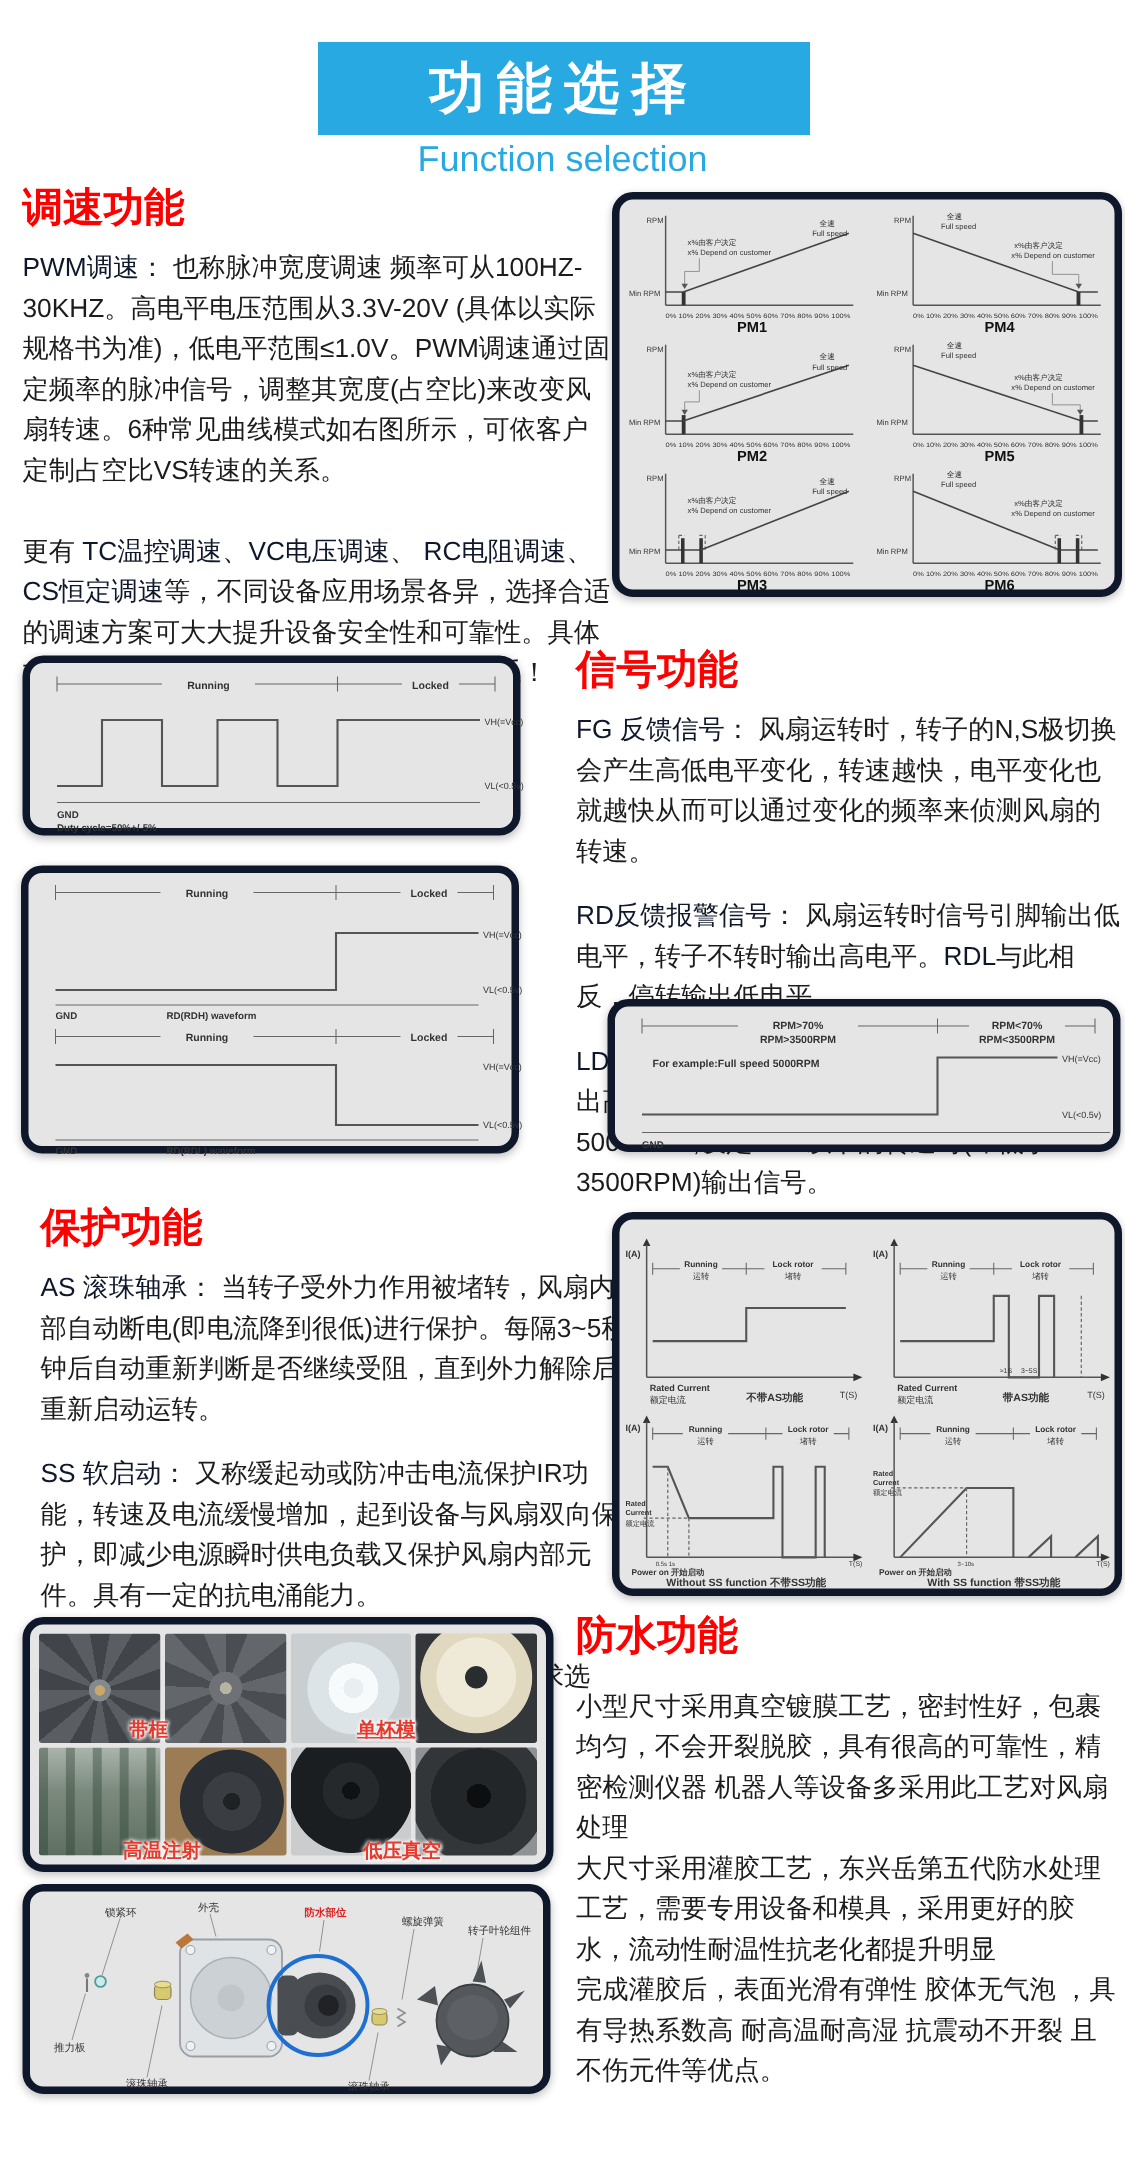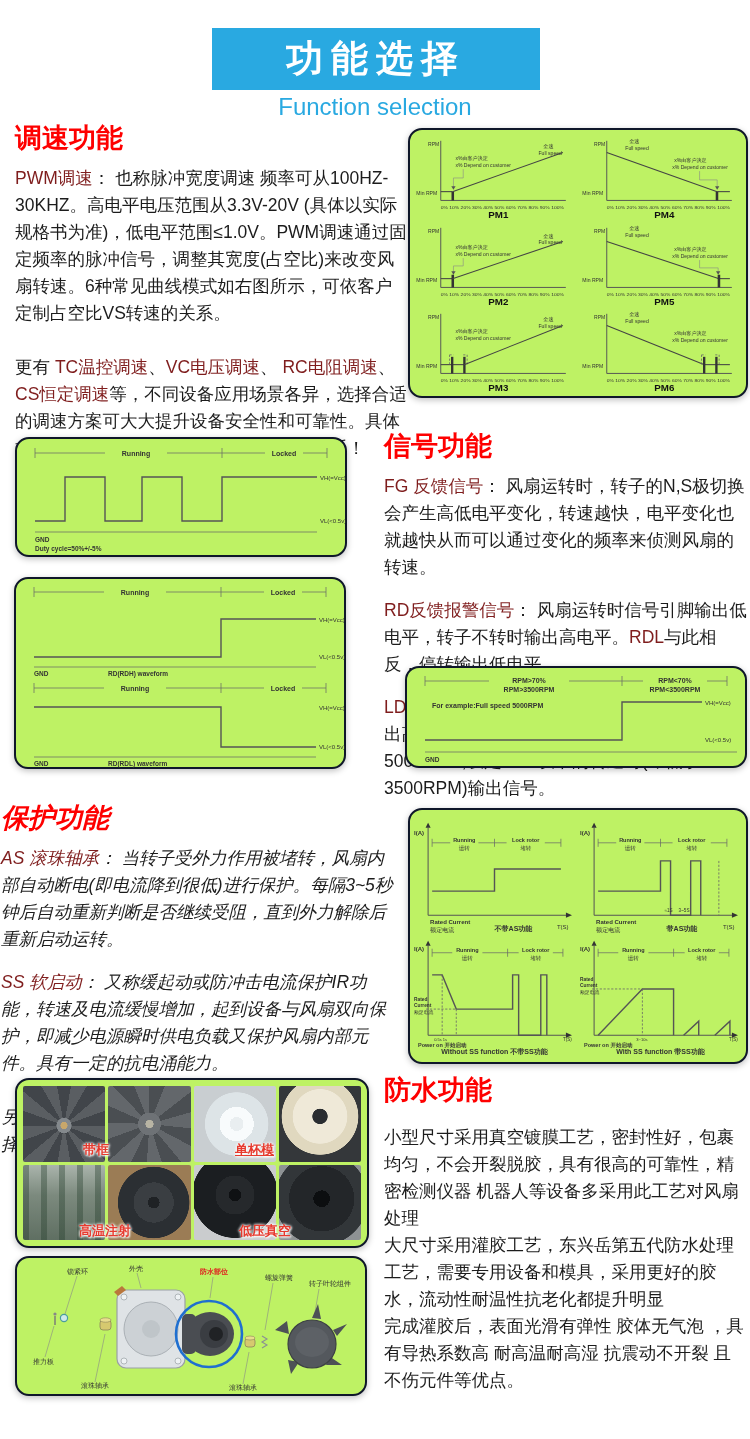"PWM调速" .accent { color: #7f1d1d -> #0f172a }
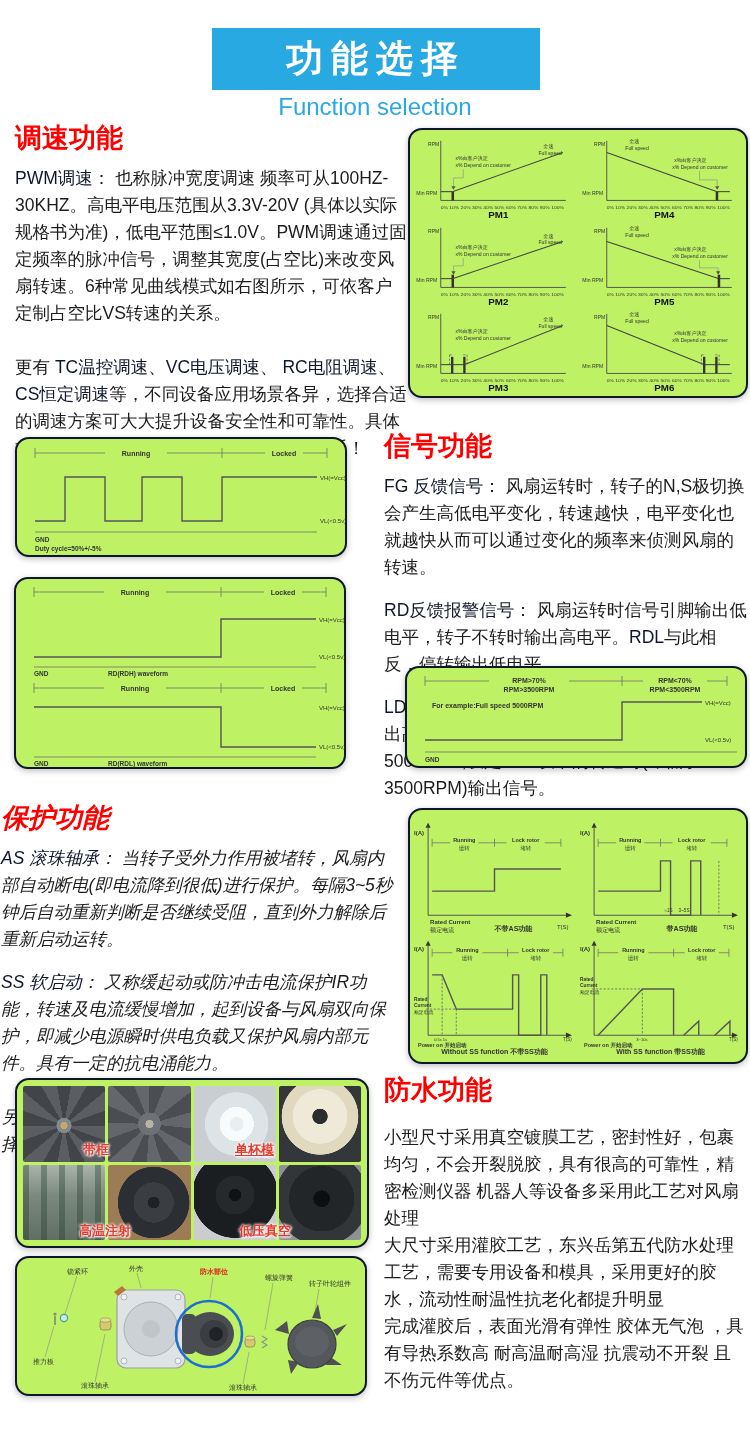"PM1" .panel { background: #bef264 -> #e5e5e5; border: 2px solid #0f172a -> 5px solid #0f172a }
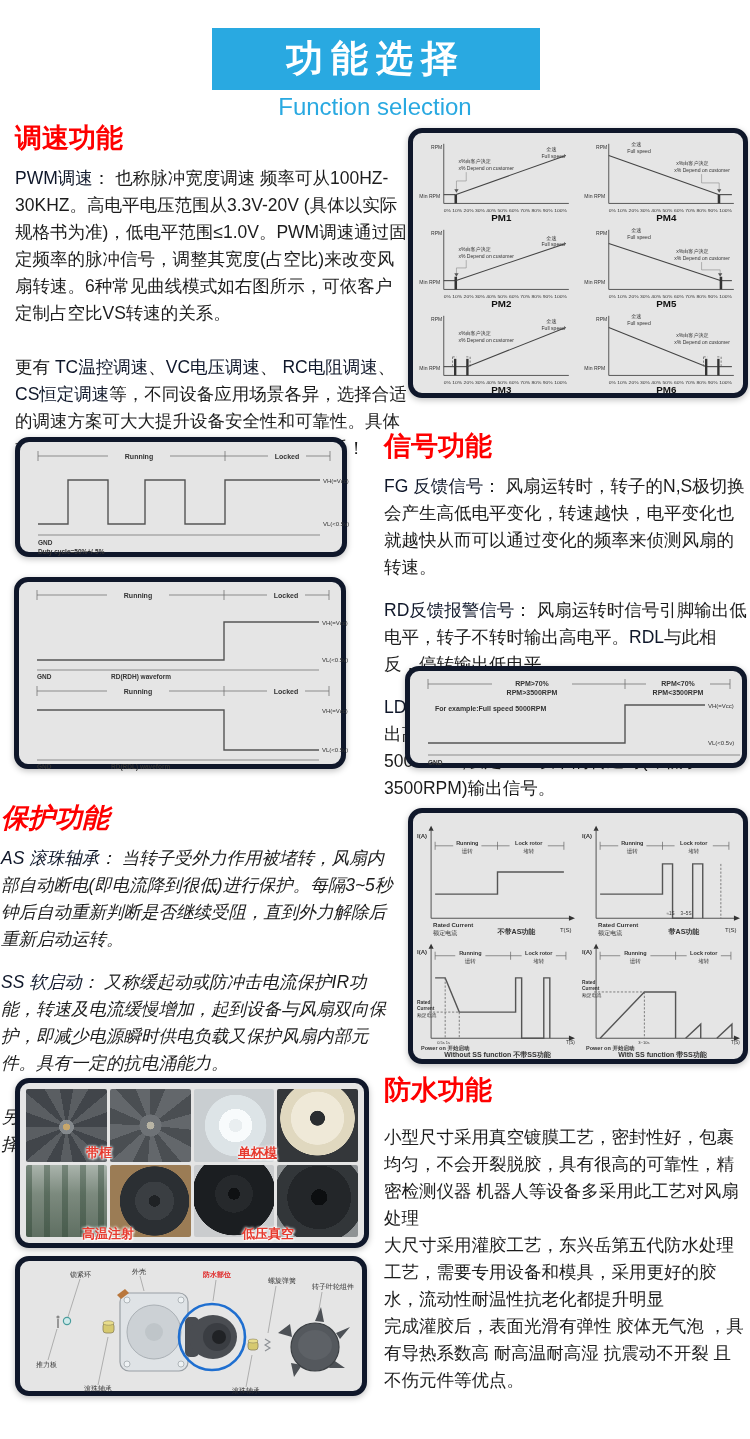"保护功能" div.abs { font-style: italic -> none; left: 1px -> 27px }
